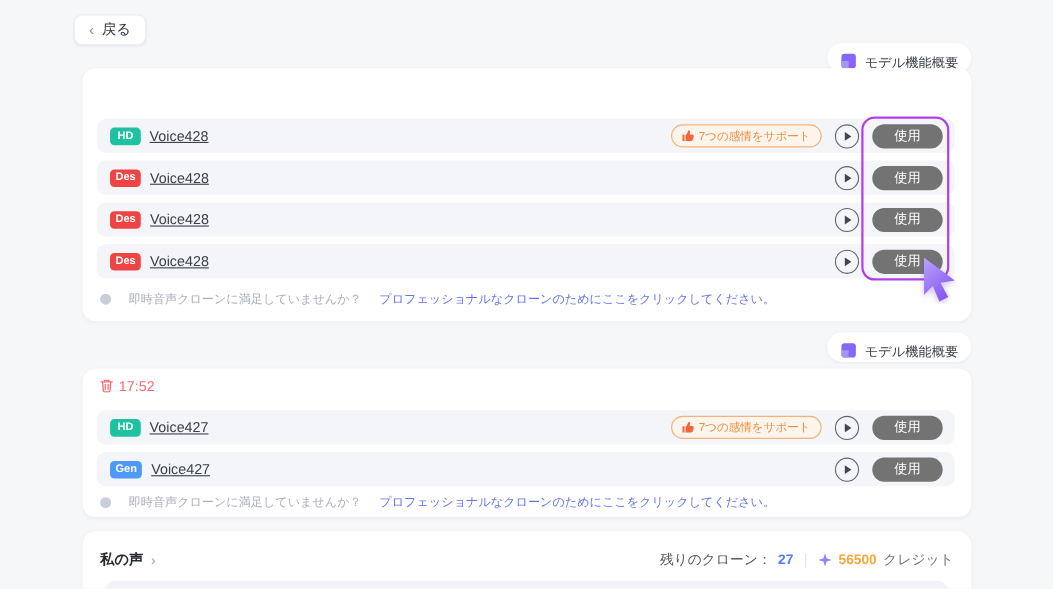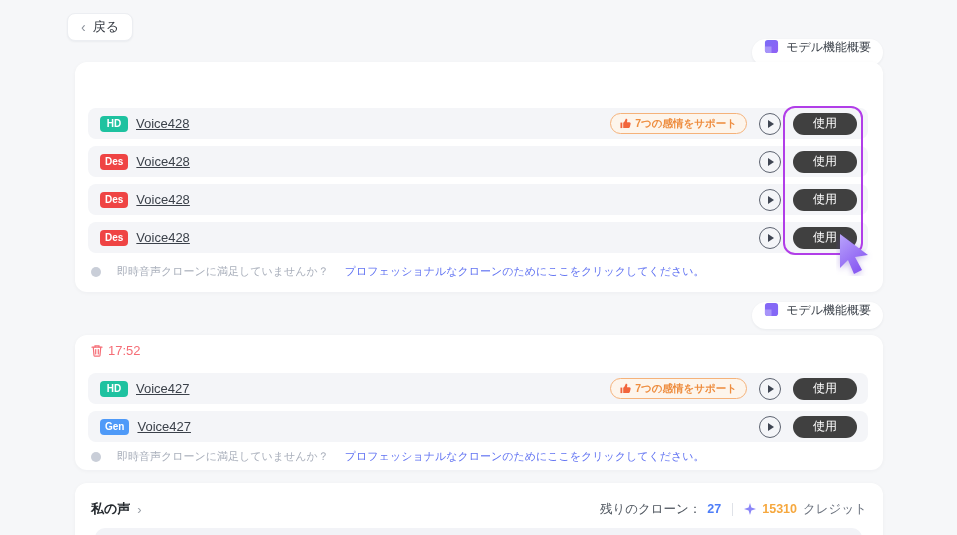"モデル機能概要" .overview-pill { align-items: flex-start -> flex-end; font-family: Liberation Mono, monospace -> Liberation Sans, sans-serif }
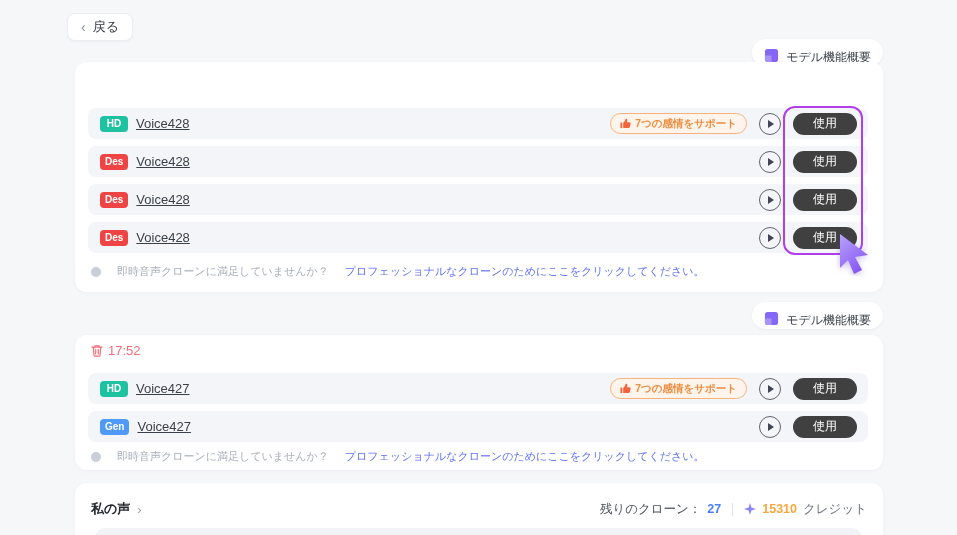"7つの感情をサポート" .emotion { font-weight: bold -> none }
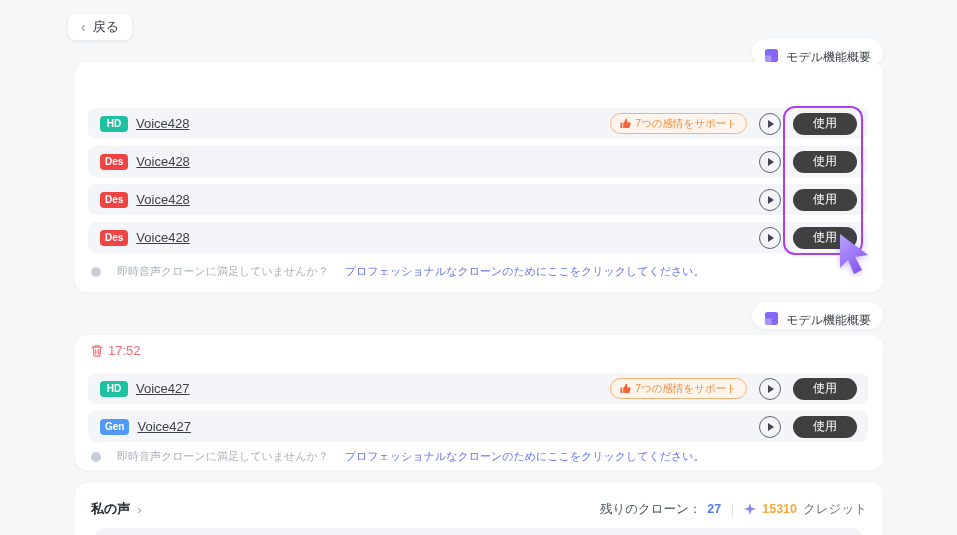"使用" .use-btn { background: #404040 -> #737373 }
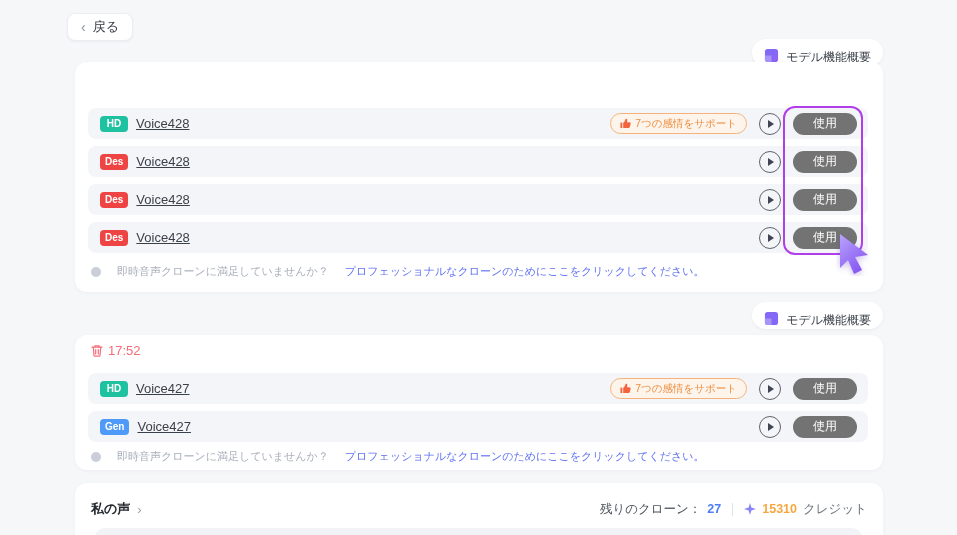"15310" span.credits-orange { text: 15310 -> 56500 }
